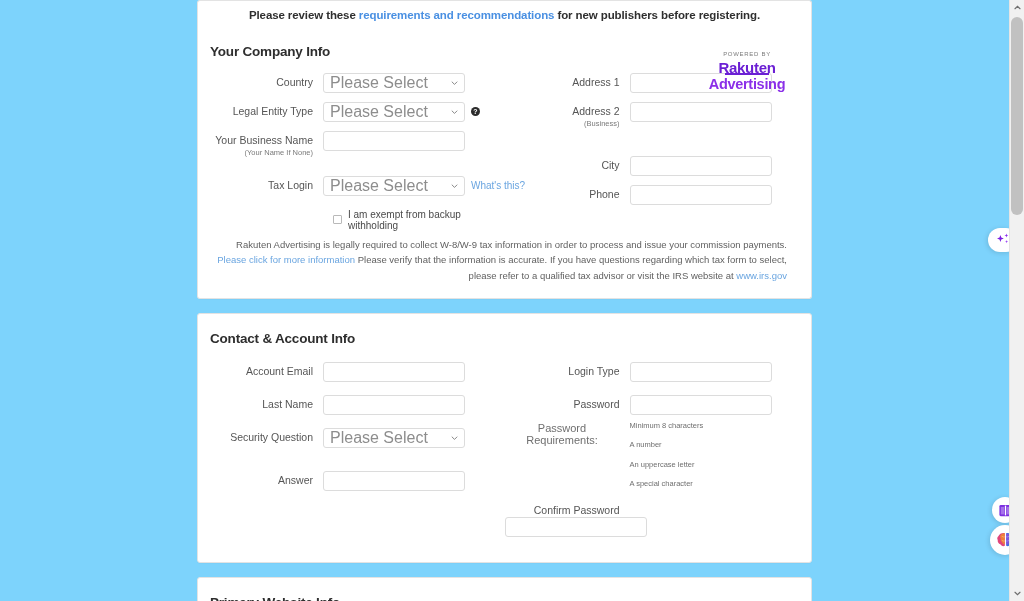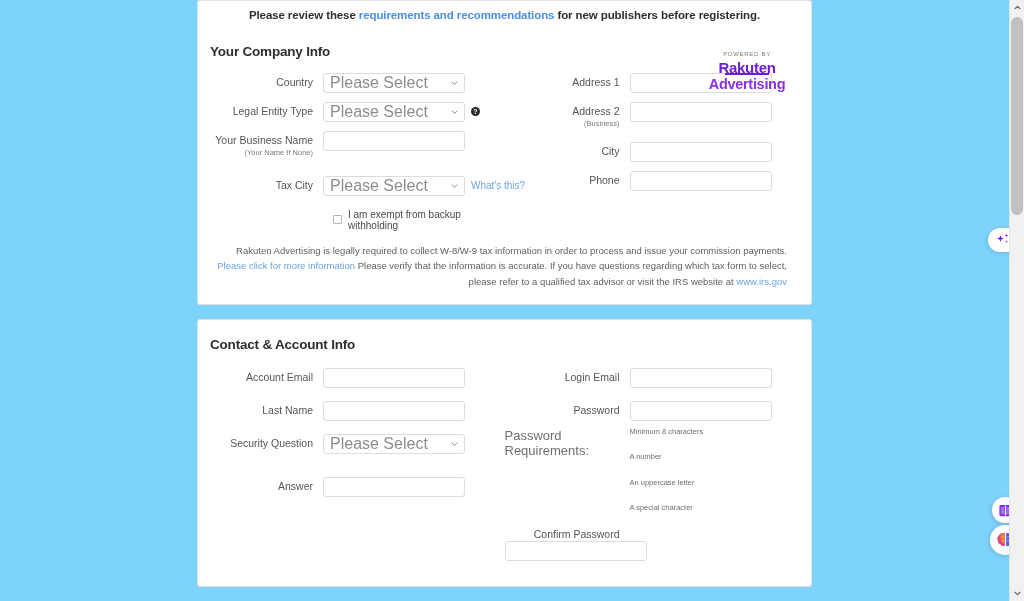"City" div.field-row { margin-top: 4px -> 18px }
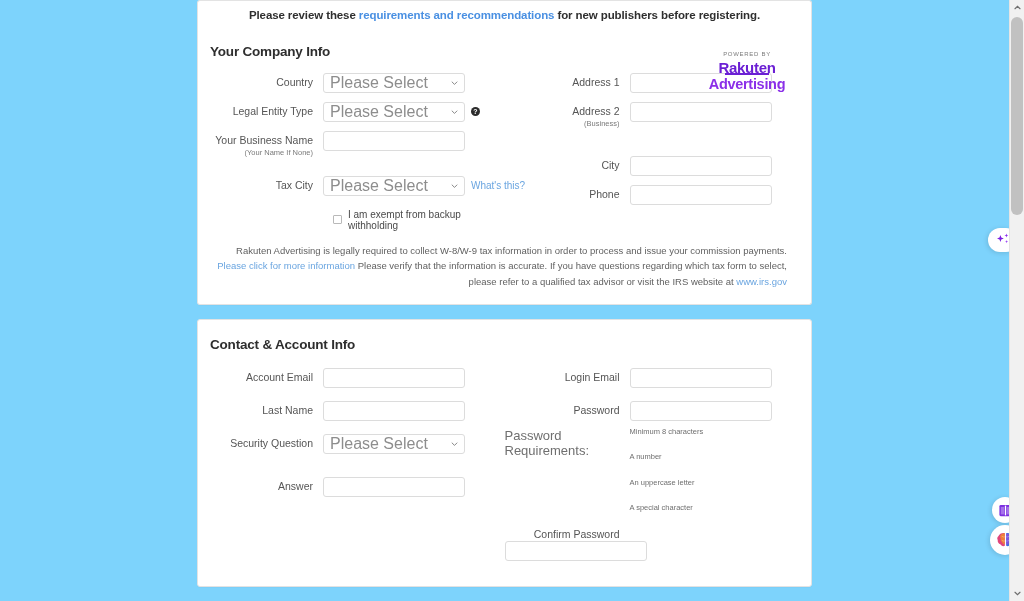"Tax City" div.field-label { text: City -> Login }
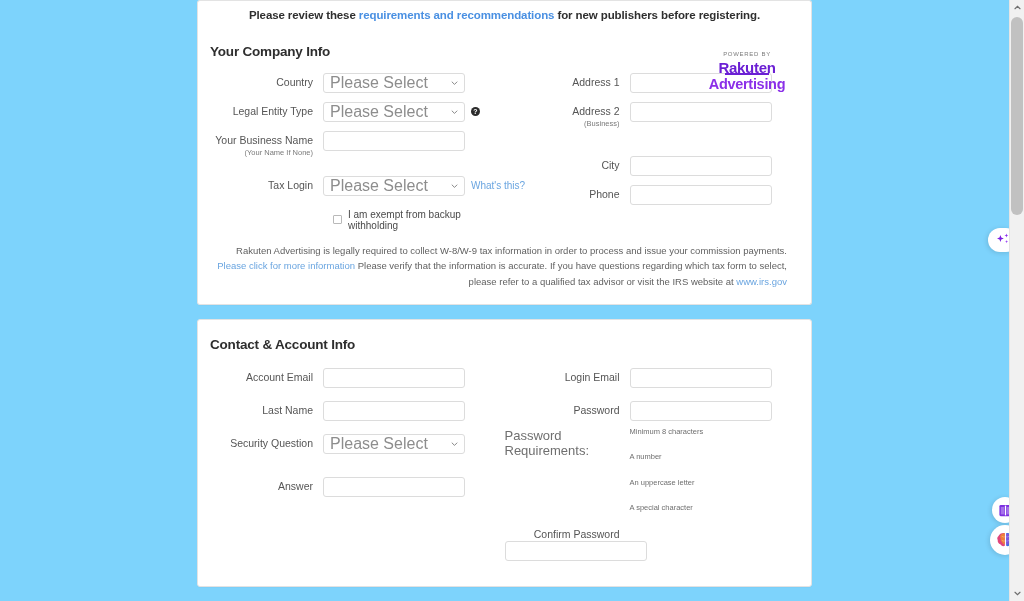"I am exempt from backup" .checkbox-row { margin-bottom: 6px -> none }
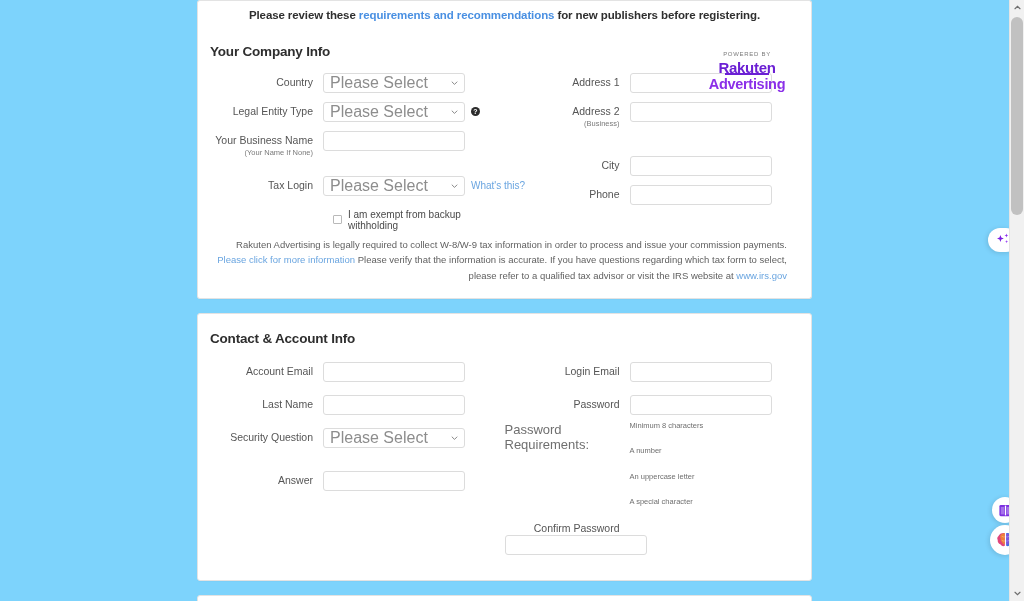"Login Email" div.field-label { text: Email -> Type }
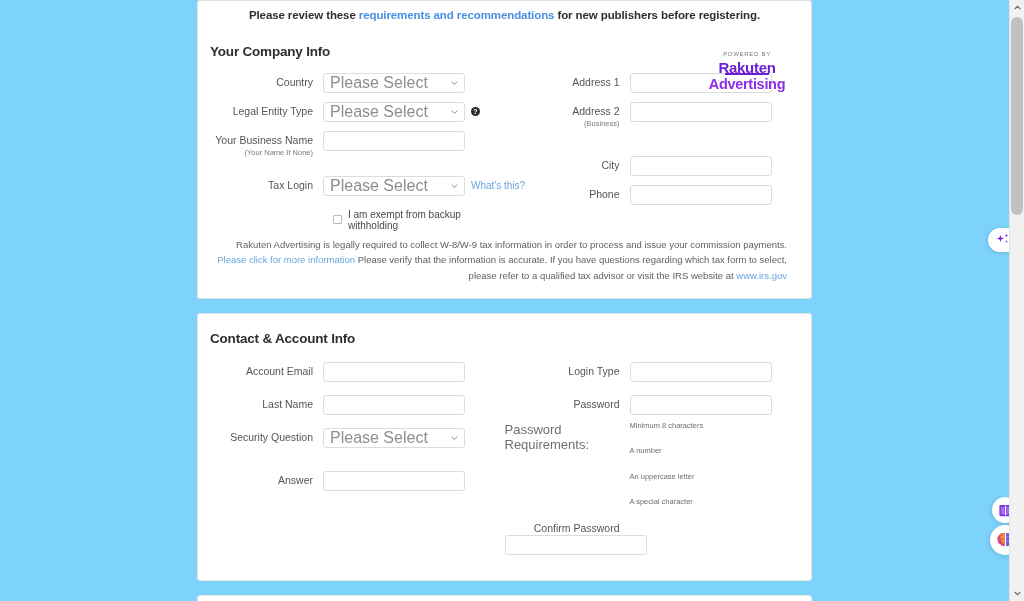"Password Requirements:" .pw-req-label { font-size: 13px -> 11px; text-align: left -> center }
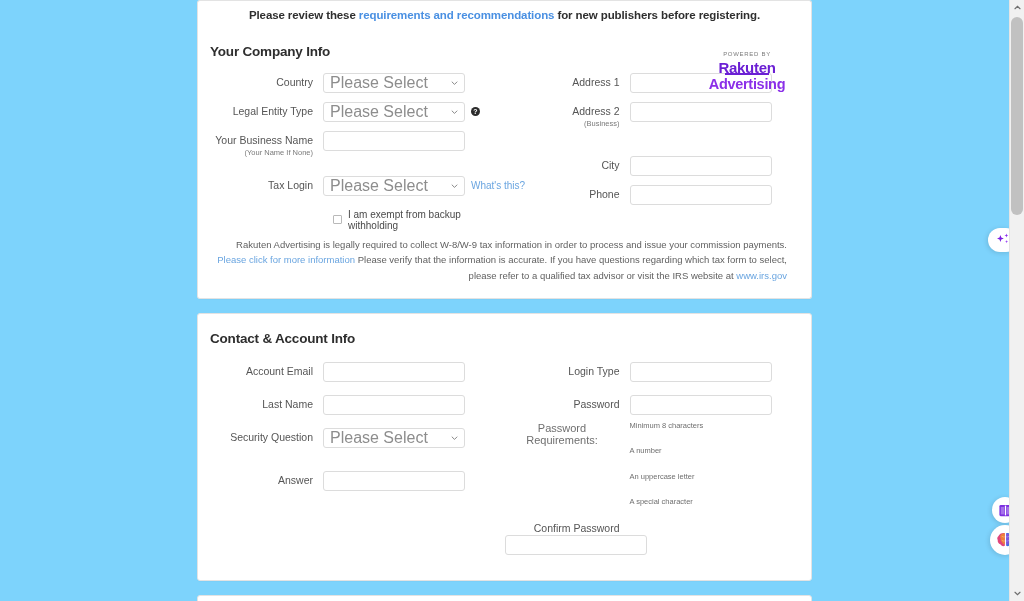"Minimum 8 characters" .pw-req-list { gap: 18px -> 12px }
